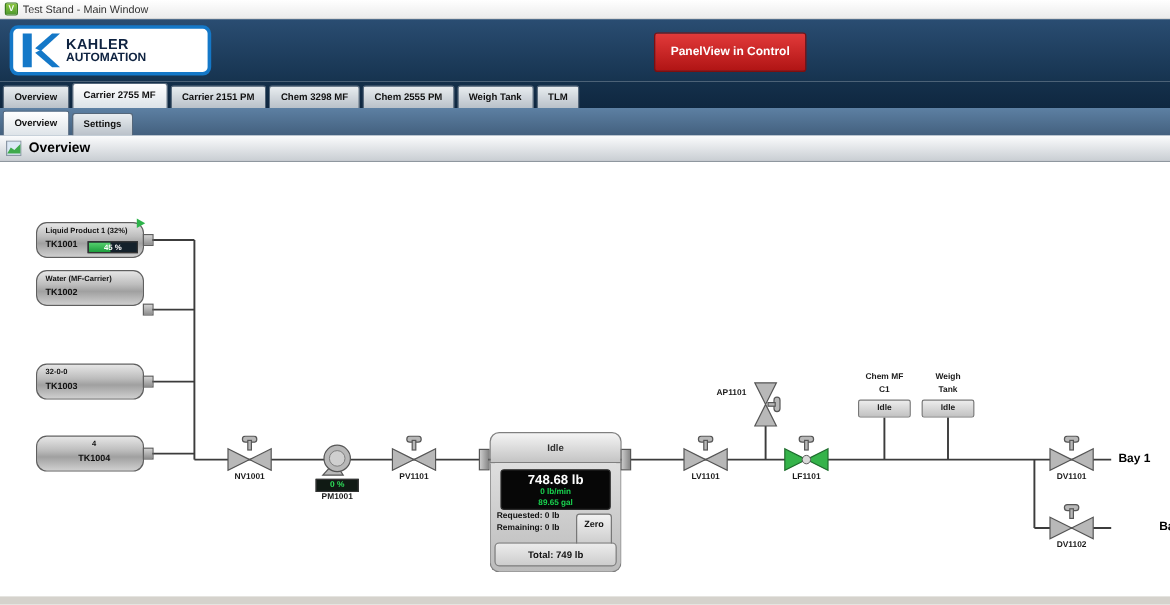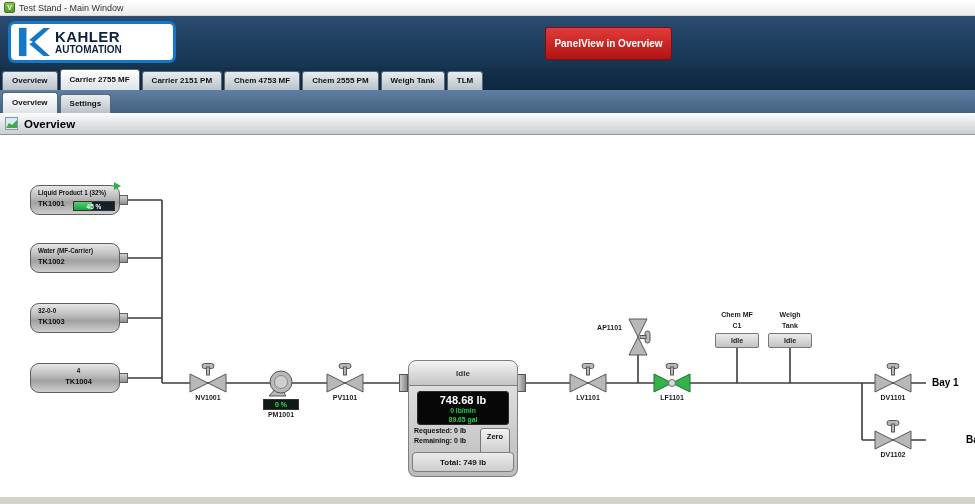"KAHLER" .brand-top { font-size: 15px -> 12px }
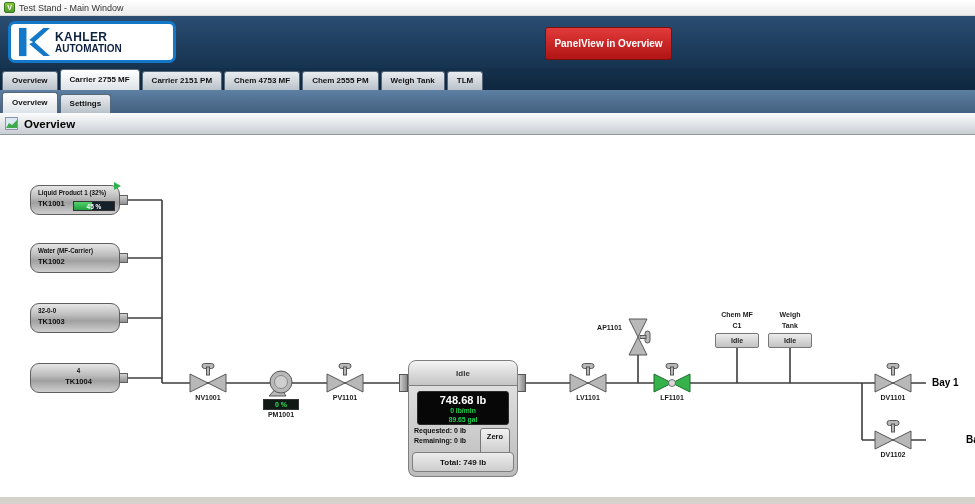"PanelView in Overview" div.pv-button { text: Overview -> Control }
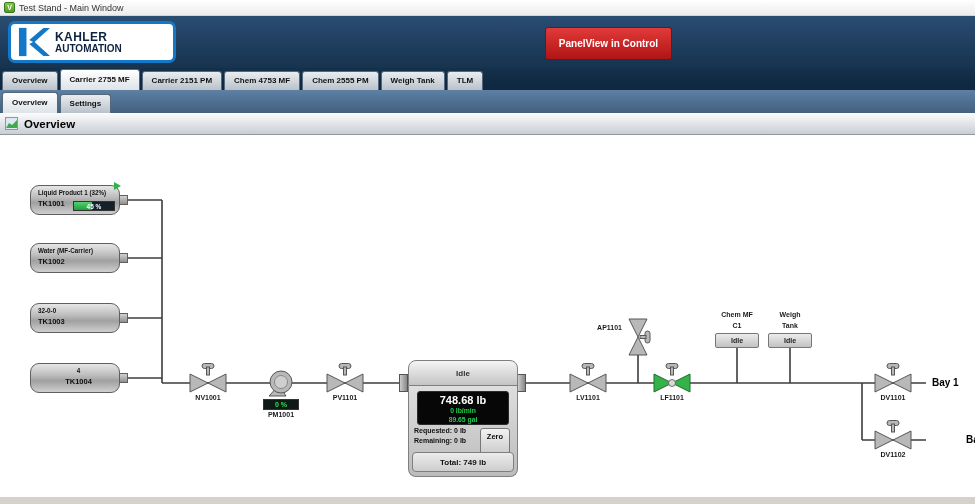"Chem 4753 MF" div.tab { text: 4753 -> 3298 }
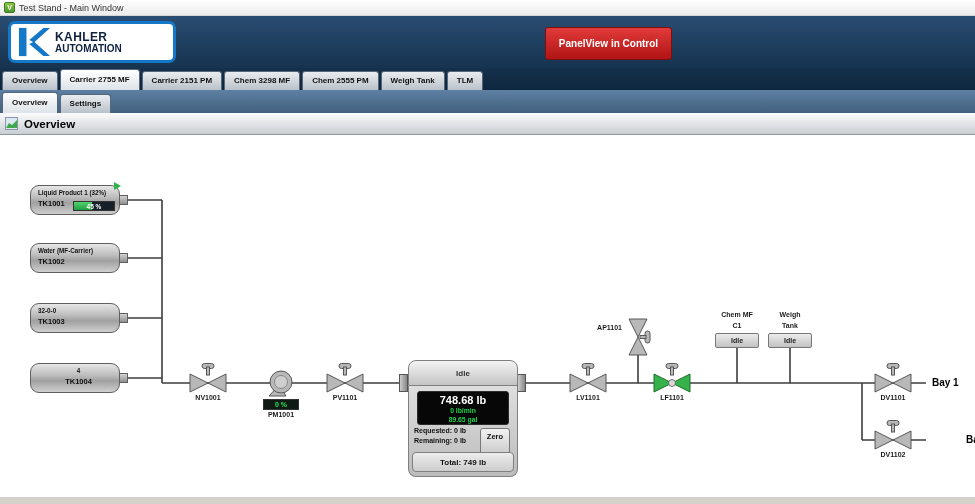"TK1002" div.tank { top: 243px -> 225px }
